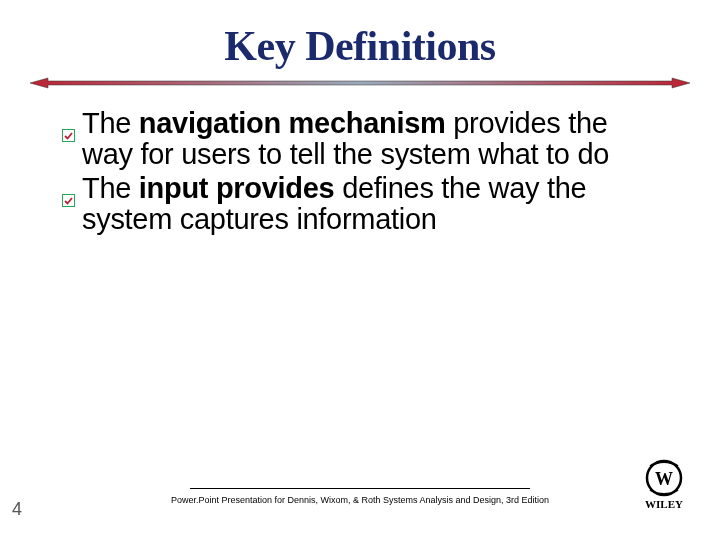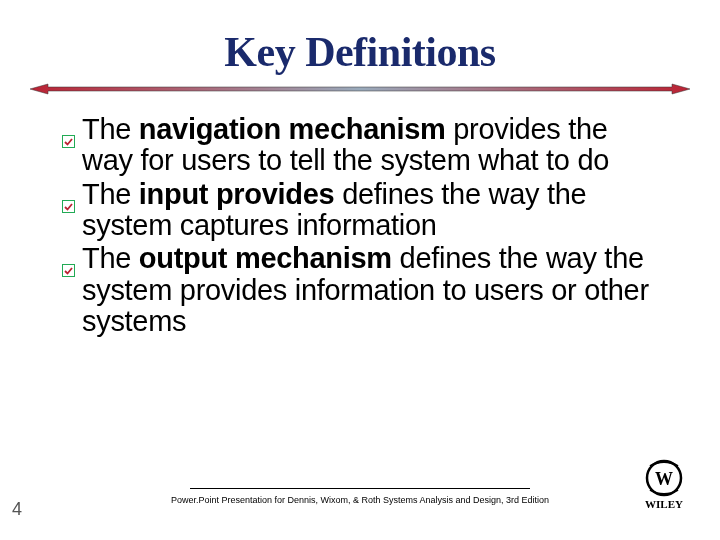"Key Definitions" .title { margin-top: 28px -> 22px }
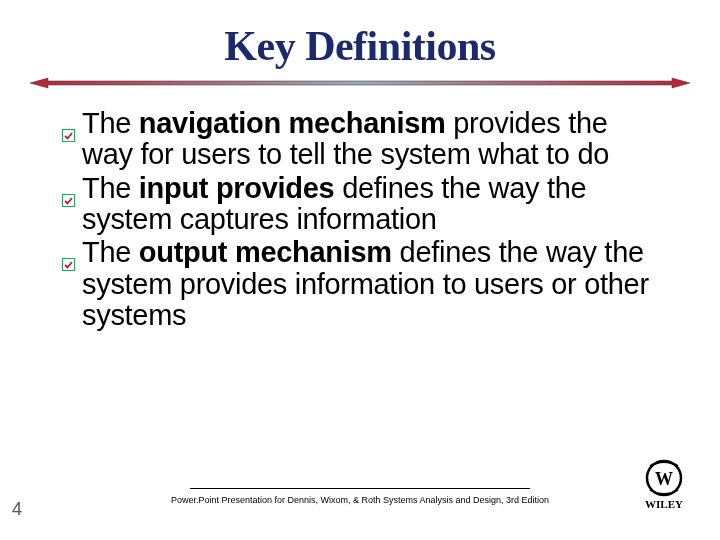"The output mechanism defines the" div.bullet-item { html: <div> <span> <svg> <rect></rect> <path></path> </svg> </span> <span>The </span><span>output mechanism</span><span> defines the way the system provides information to users or other systems</span> </div> -> none }
